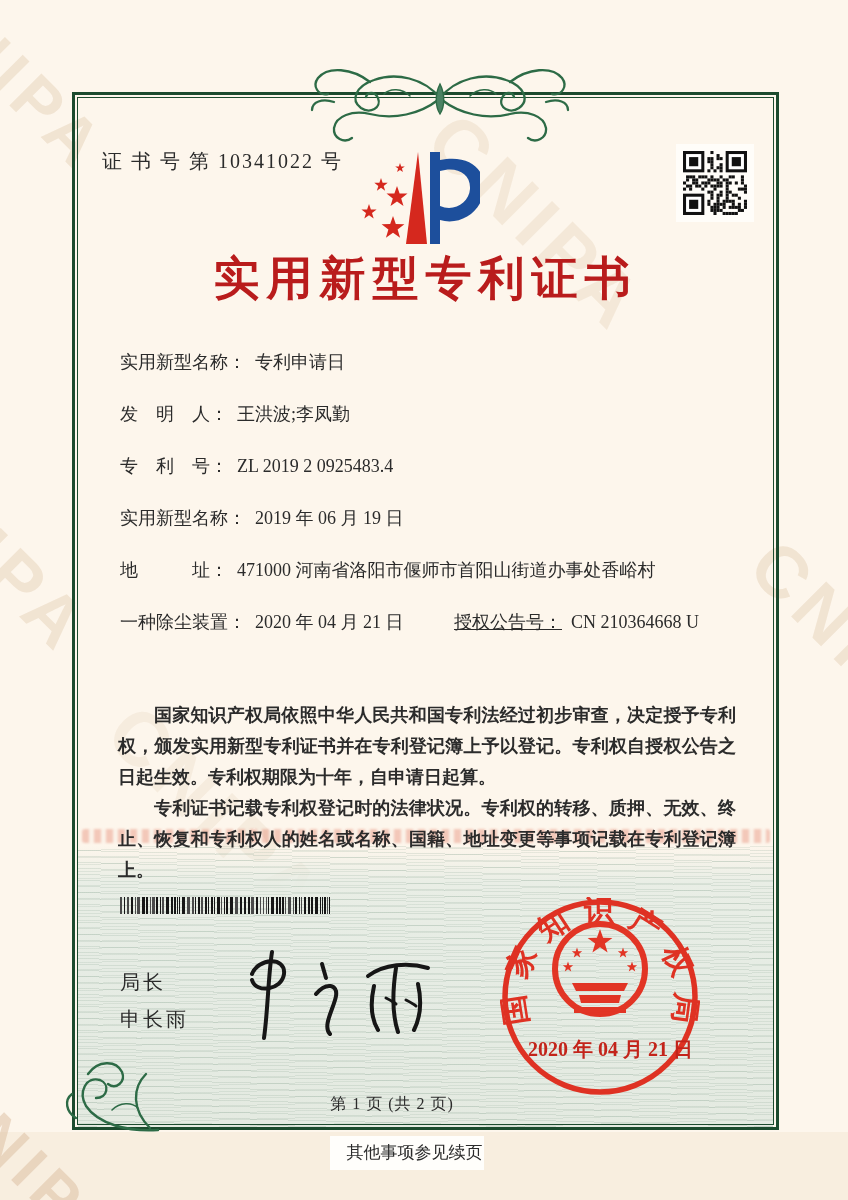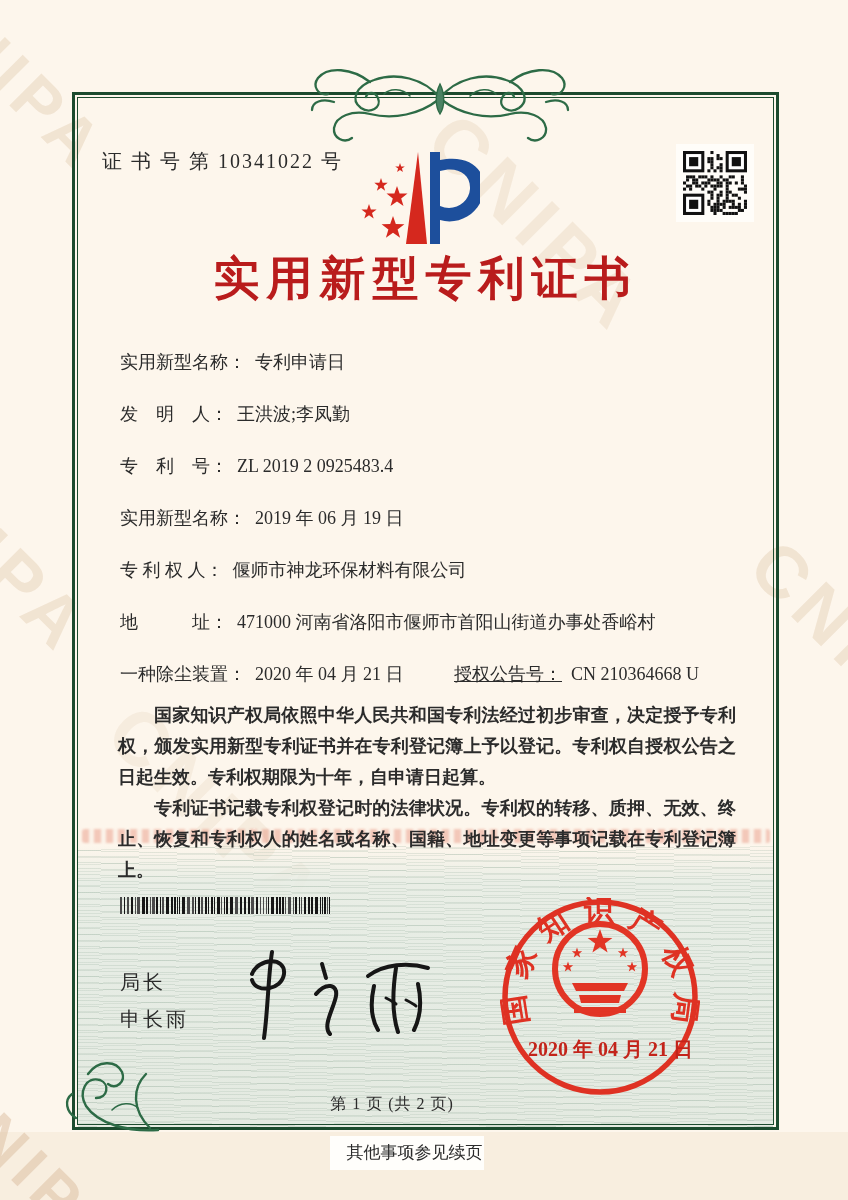"专 利 权 人： 偃师市神龙环保材料有限公司" div.frow { html: <div> <span>专 利 权 人：</span><span>偃师市神龙环保材料有限公司</span> </div> -> none }
